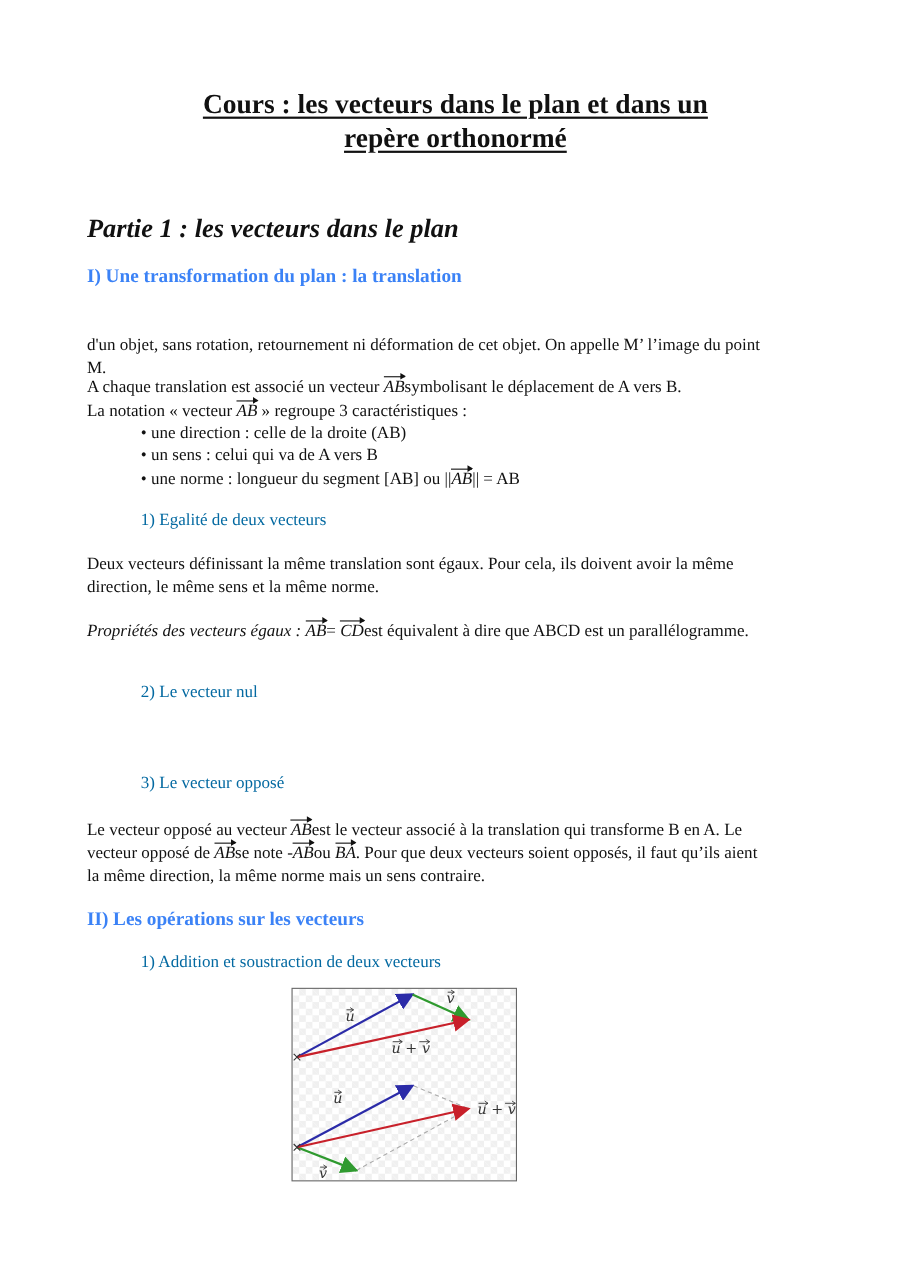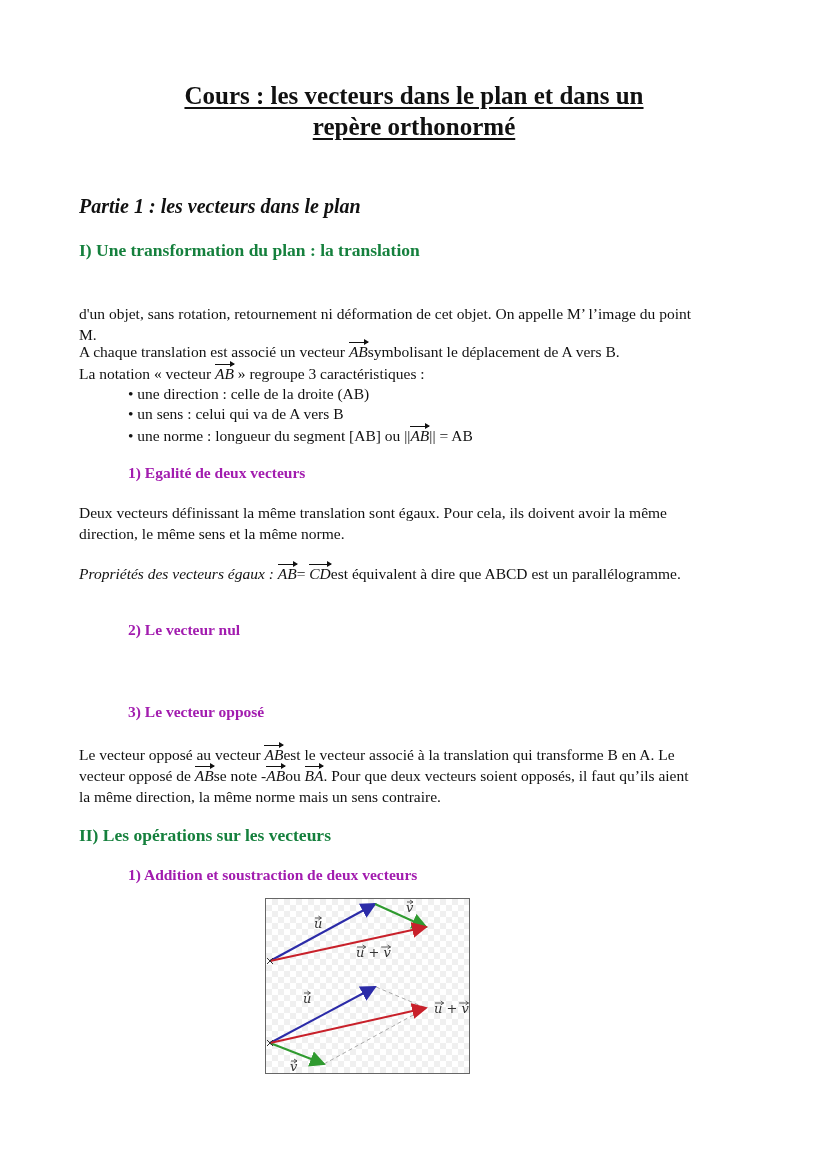"Partie 1 : les vecteurs" .part { font-size: 20px -> 24px }
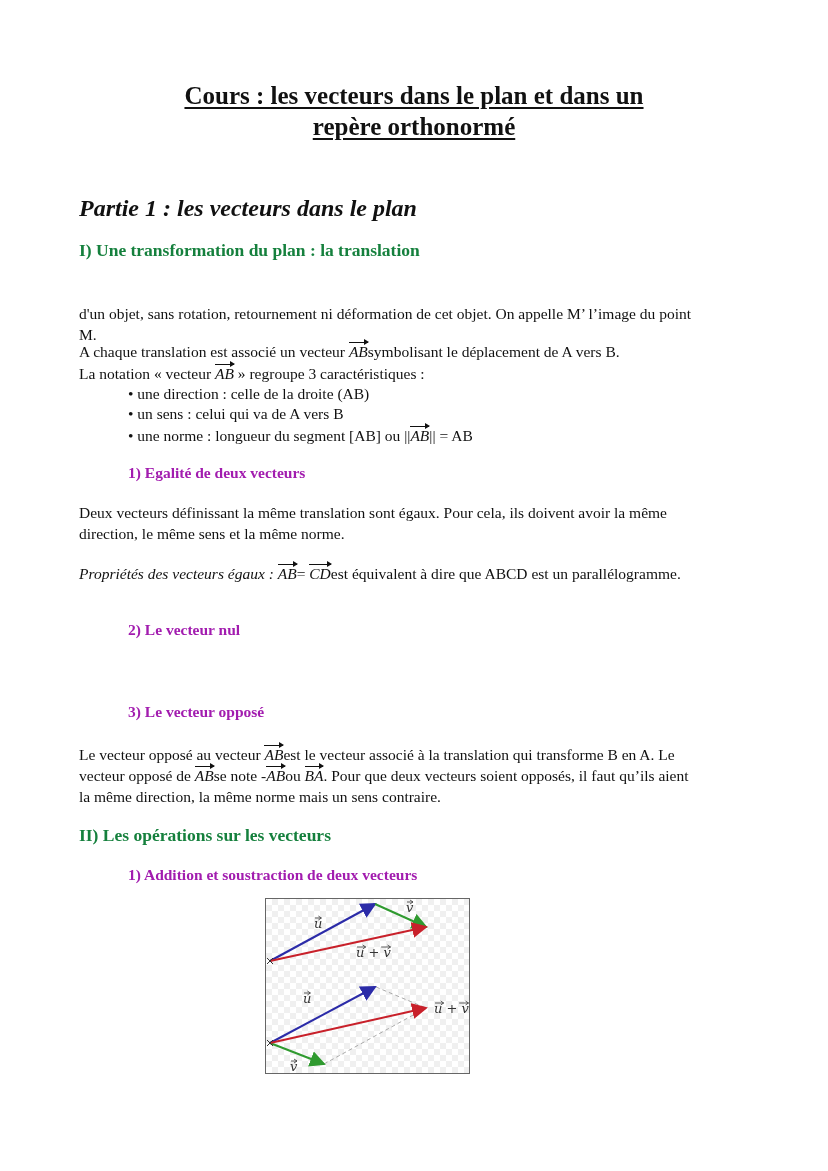"I) Une transformation du plan" .h-red { color: #15803d -> #3b82f6 }
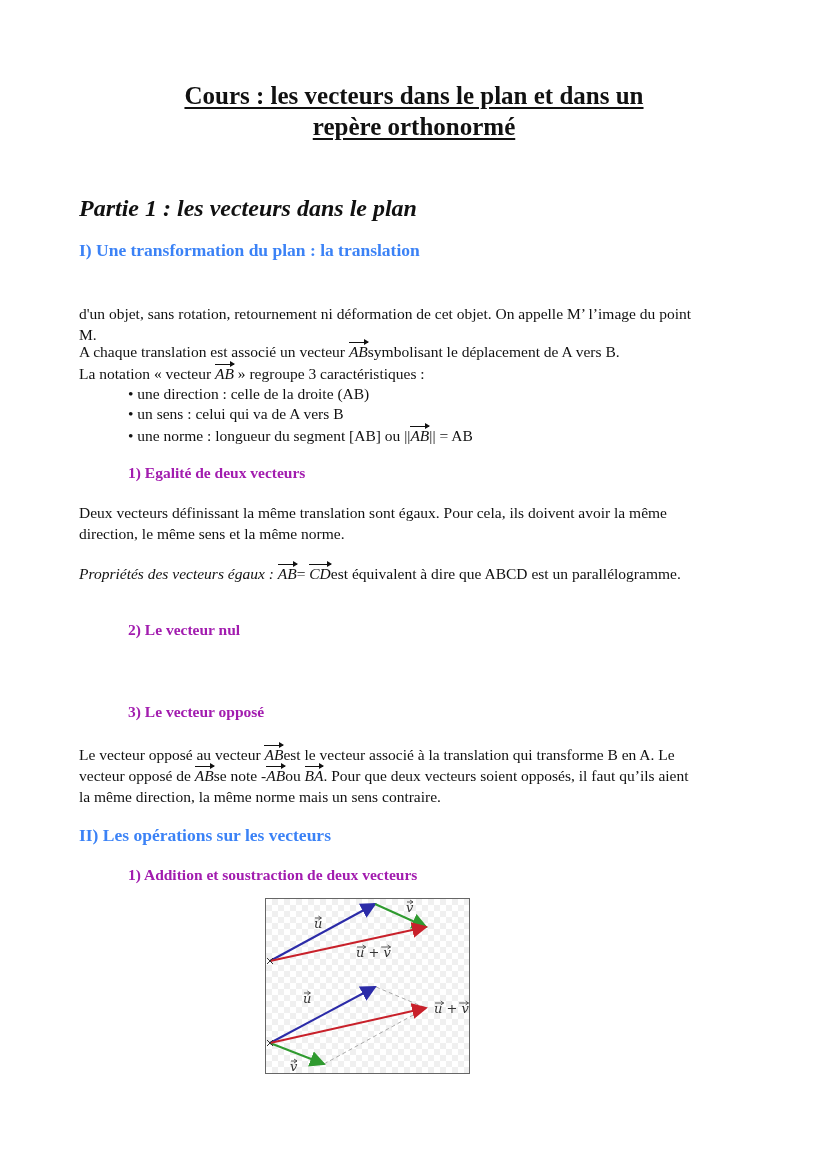"1) Egalité de deux vecteurs" .h-green { color: #a21caf -> #0369a1; font-weight: bold -> none }
